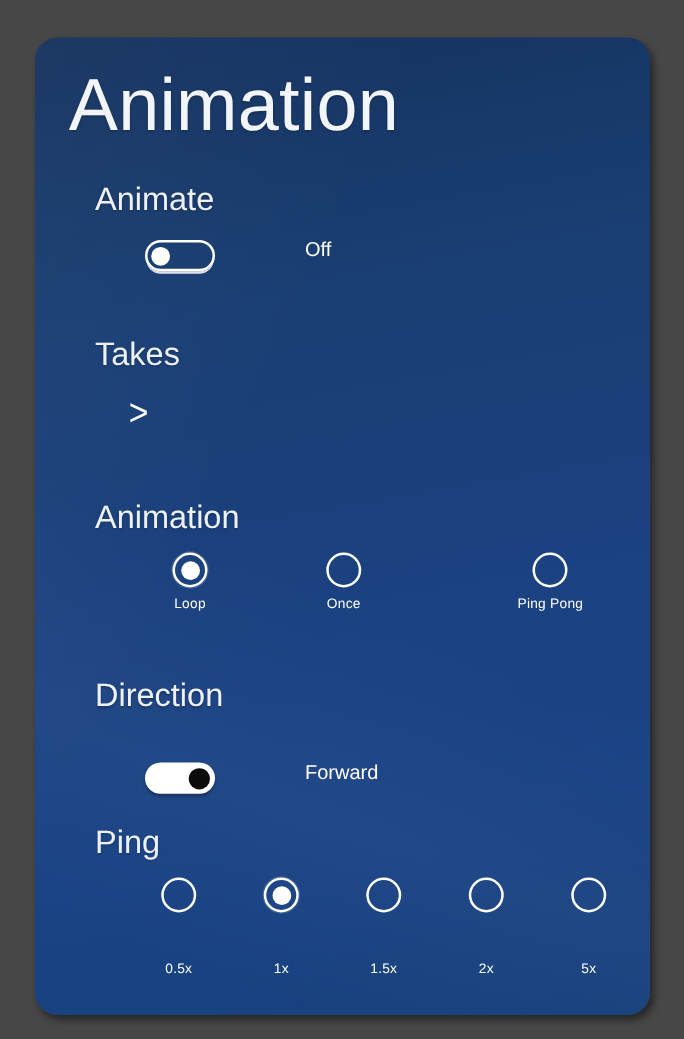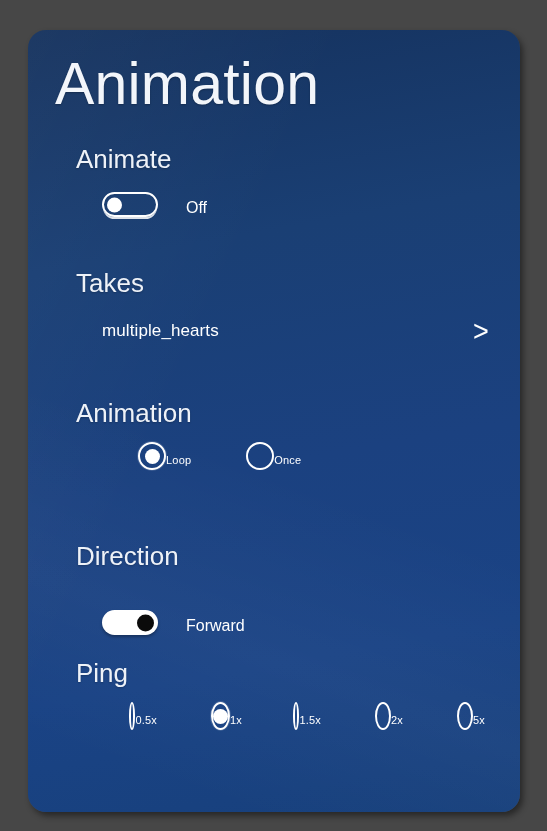"Off" .toggle-row { align-items: flex-end -> flex-start; gap: none -> 44px; left: 74px -> 88px }
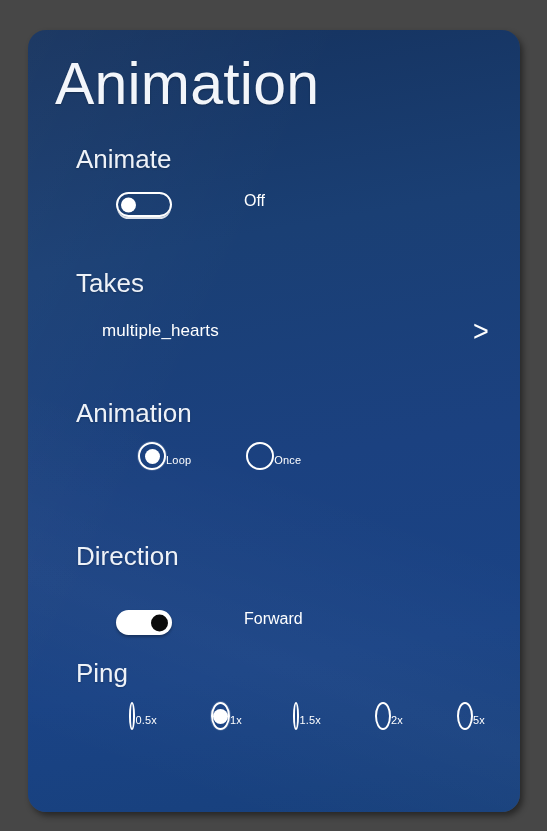"multiple_hearts" div.take-value { html: <div>multiple_hearts</div> -> none }
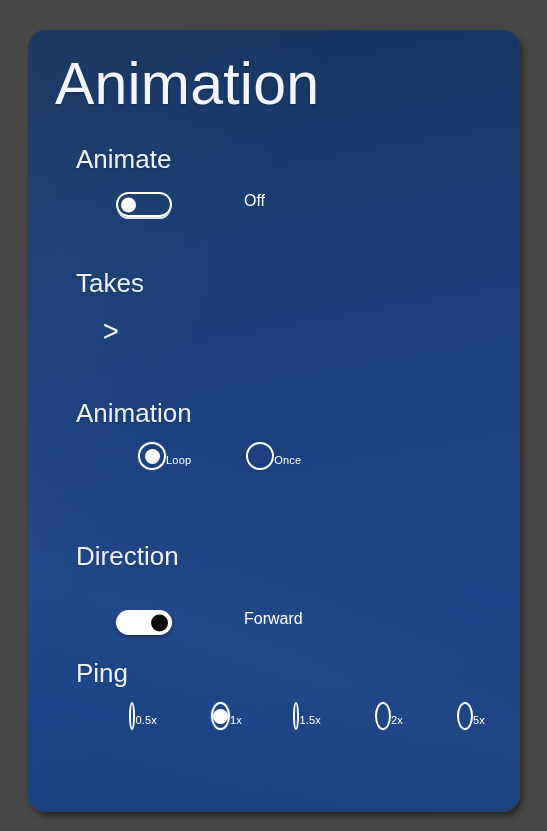"Loop" .radio-item { flex-direction: row -> column }
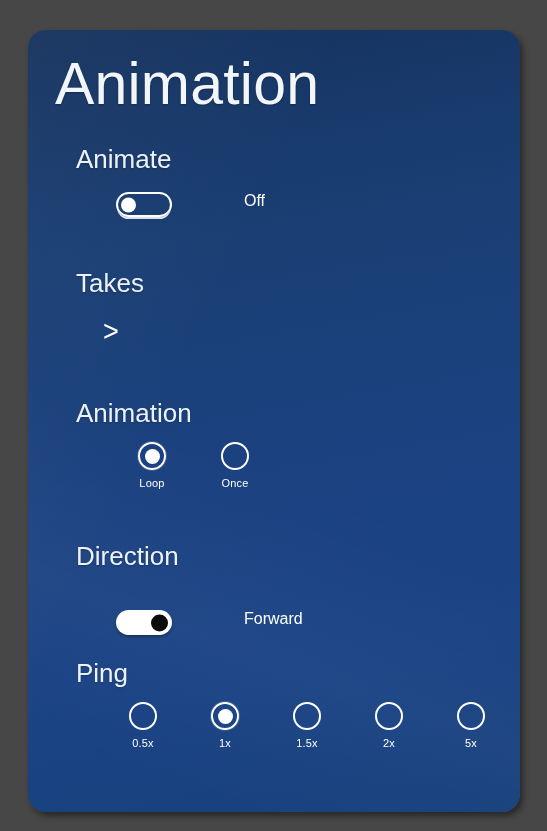"Once" #playback-options .radio-item:nth-child(2) { margin-left: 55px -> 95px }
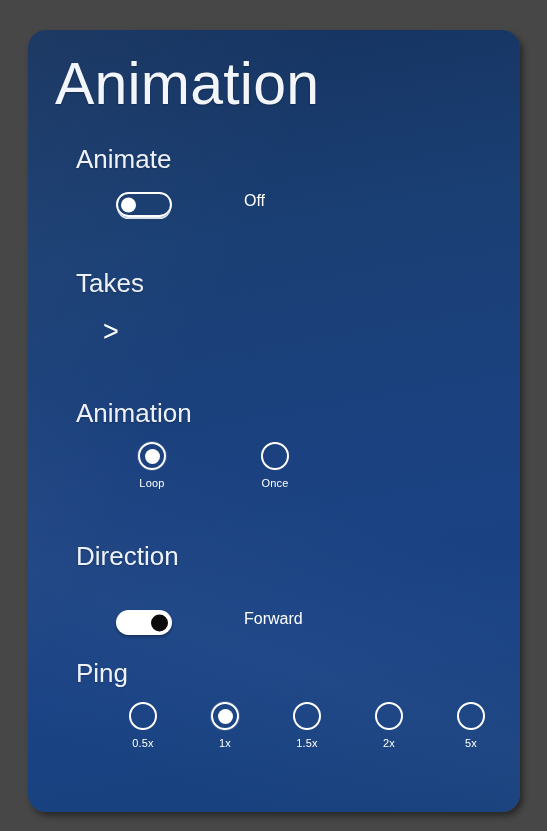"Ping Pong" div.radio-item { html: none -> <div> <div></div> <div>Ping Pong</div> </div> }
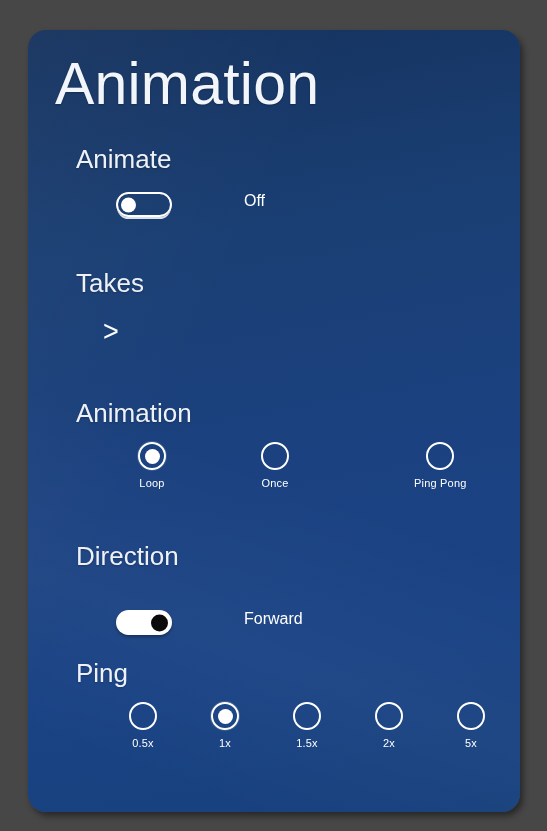"0.5x" #speed-options .radio-item { gap: none -> 32px }
